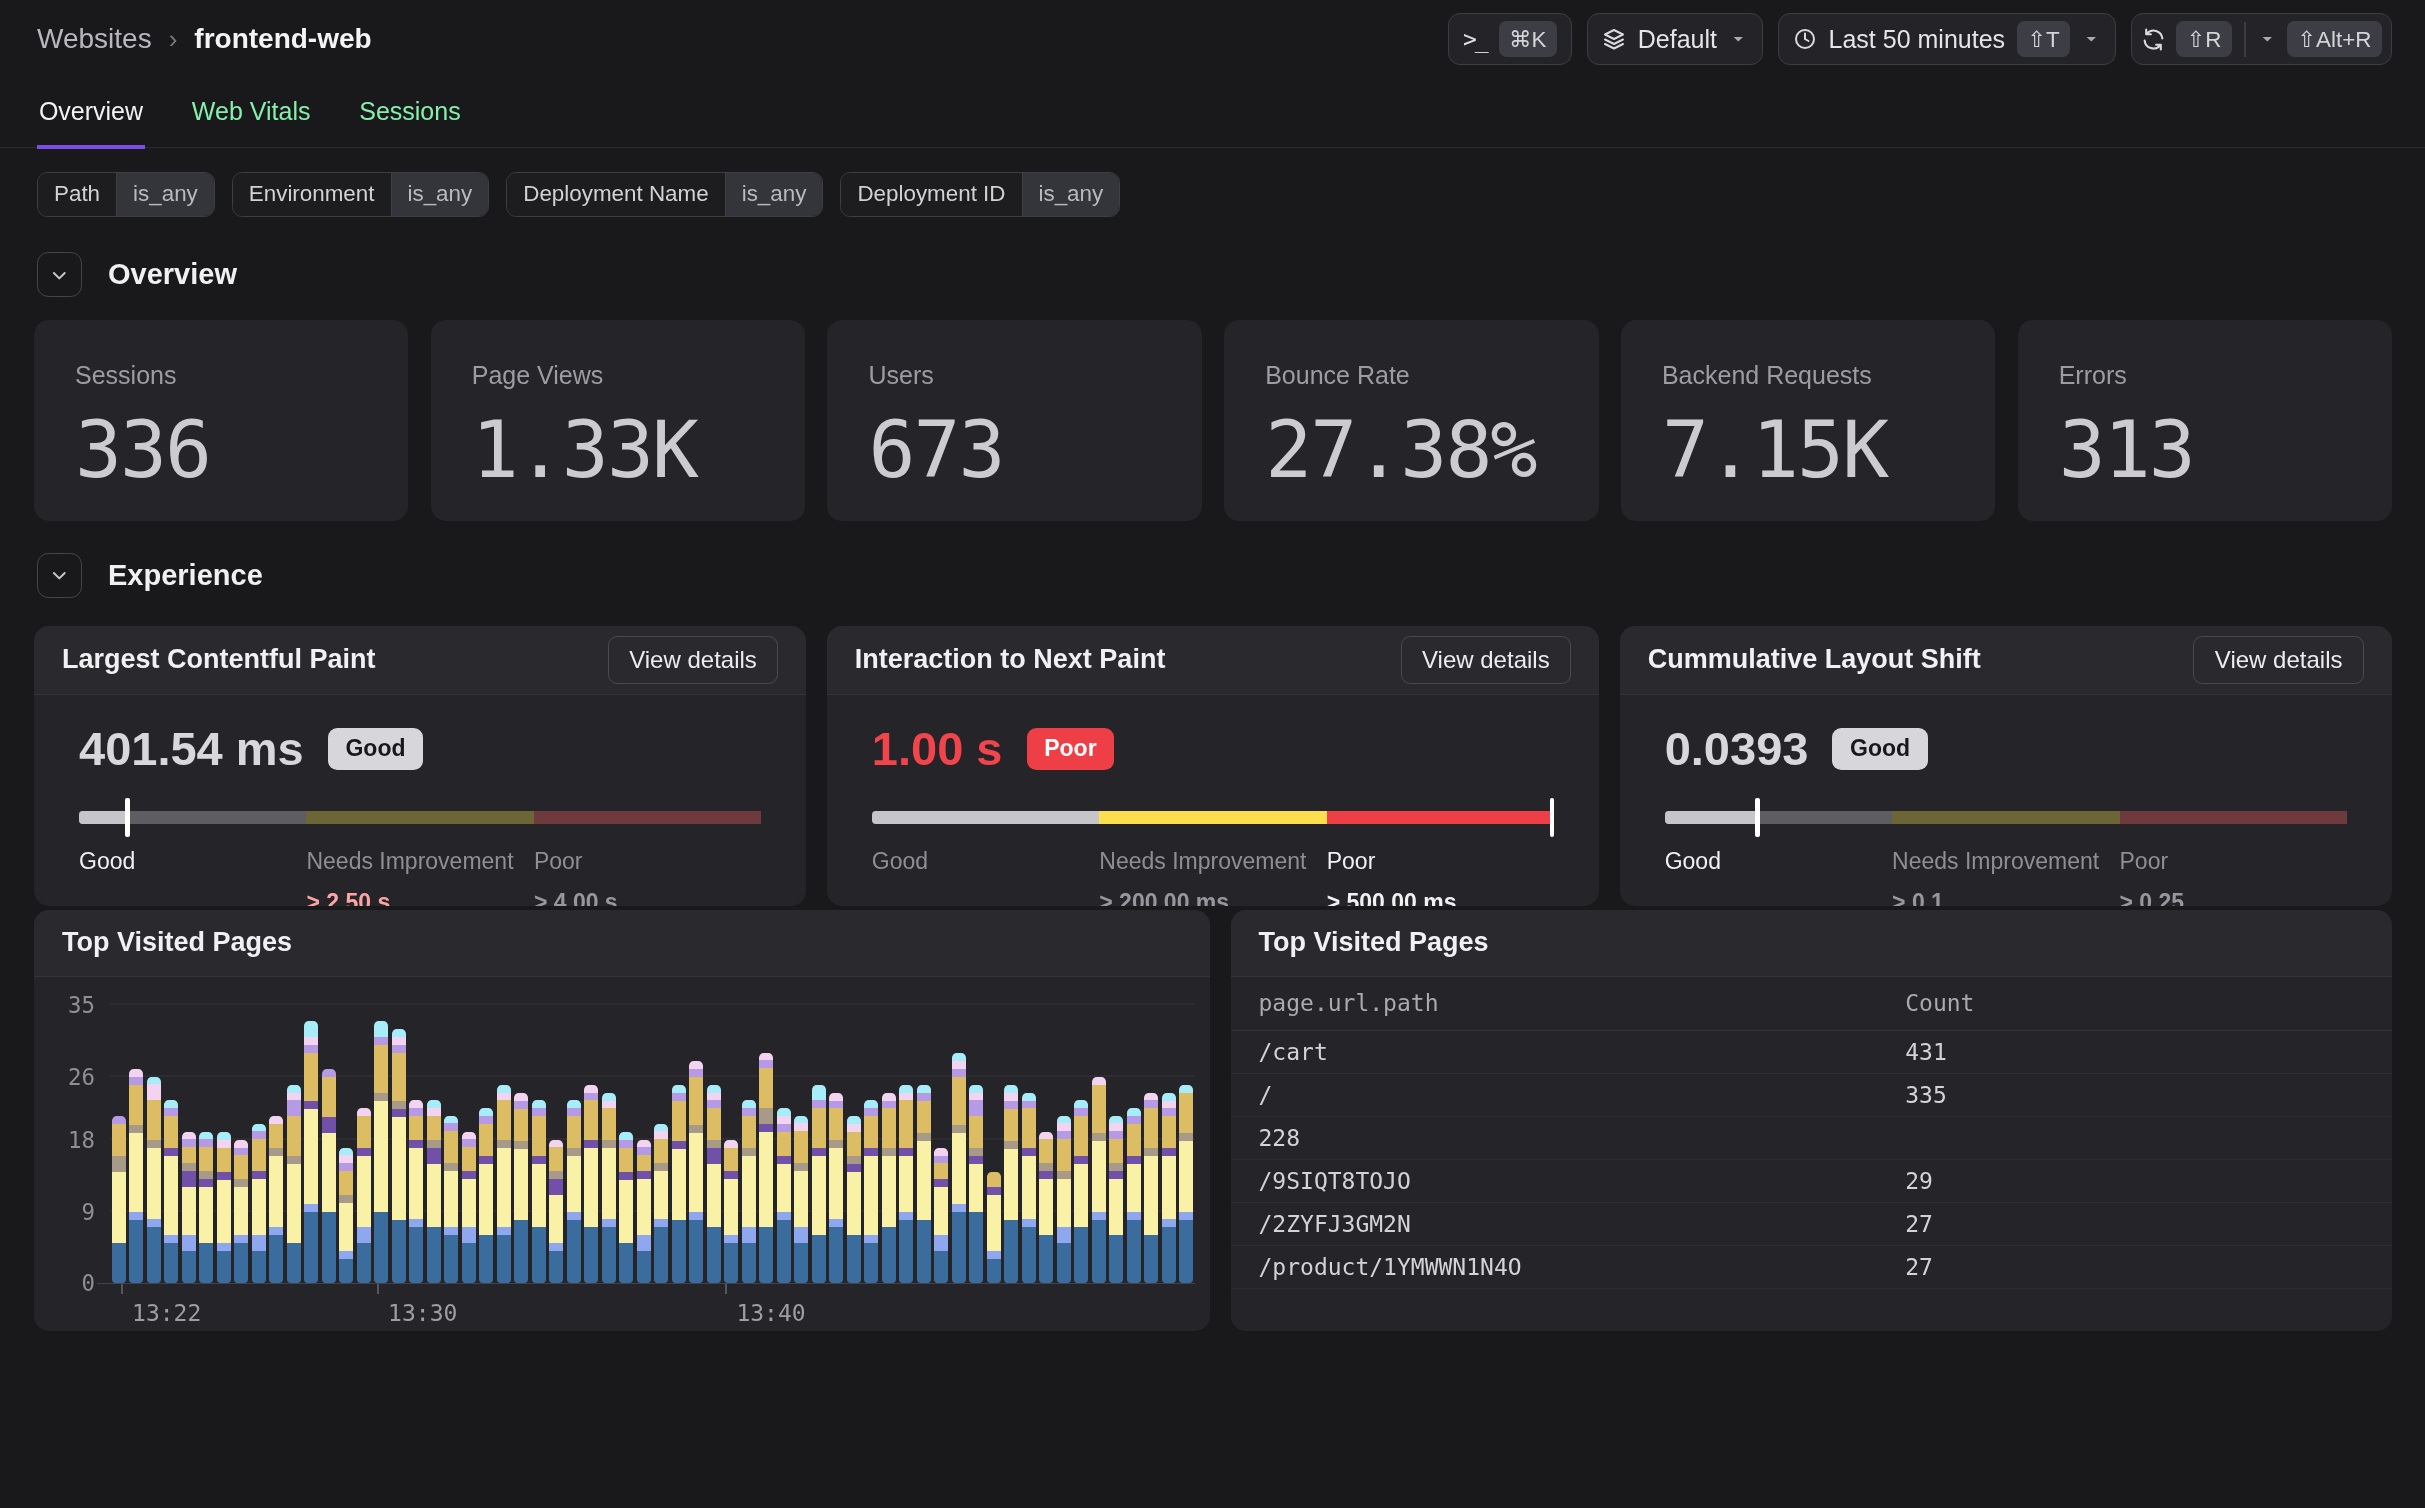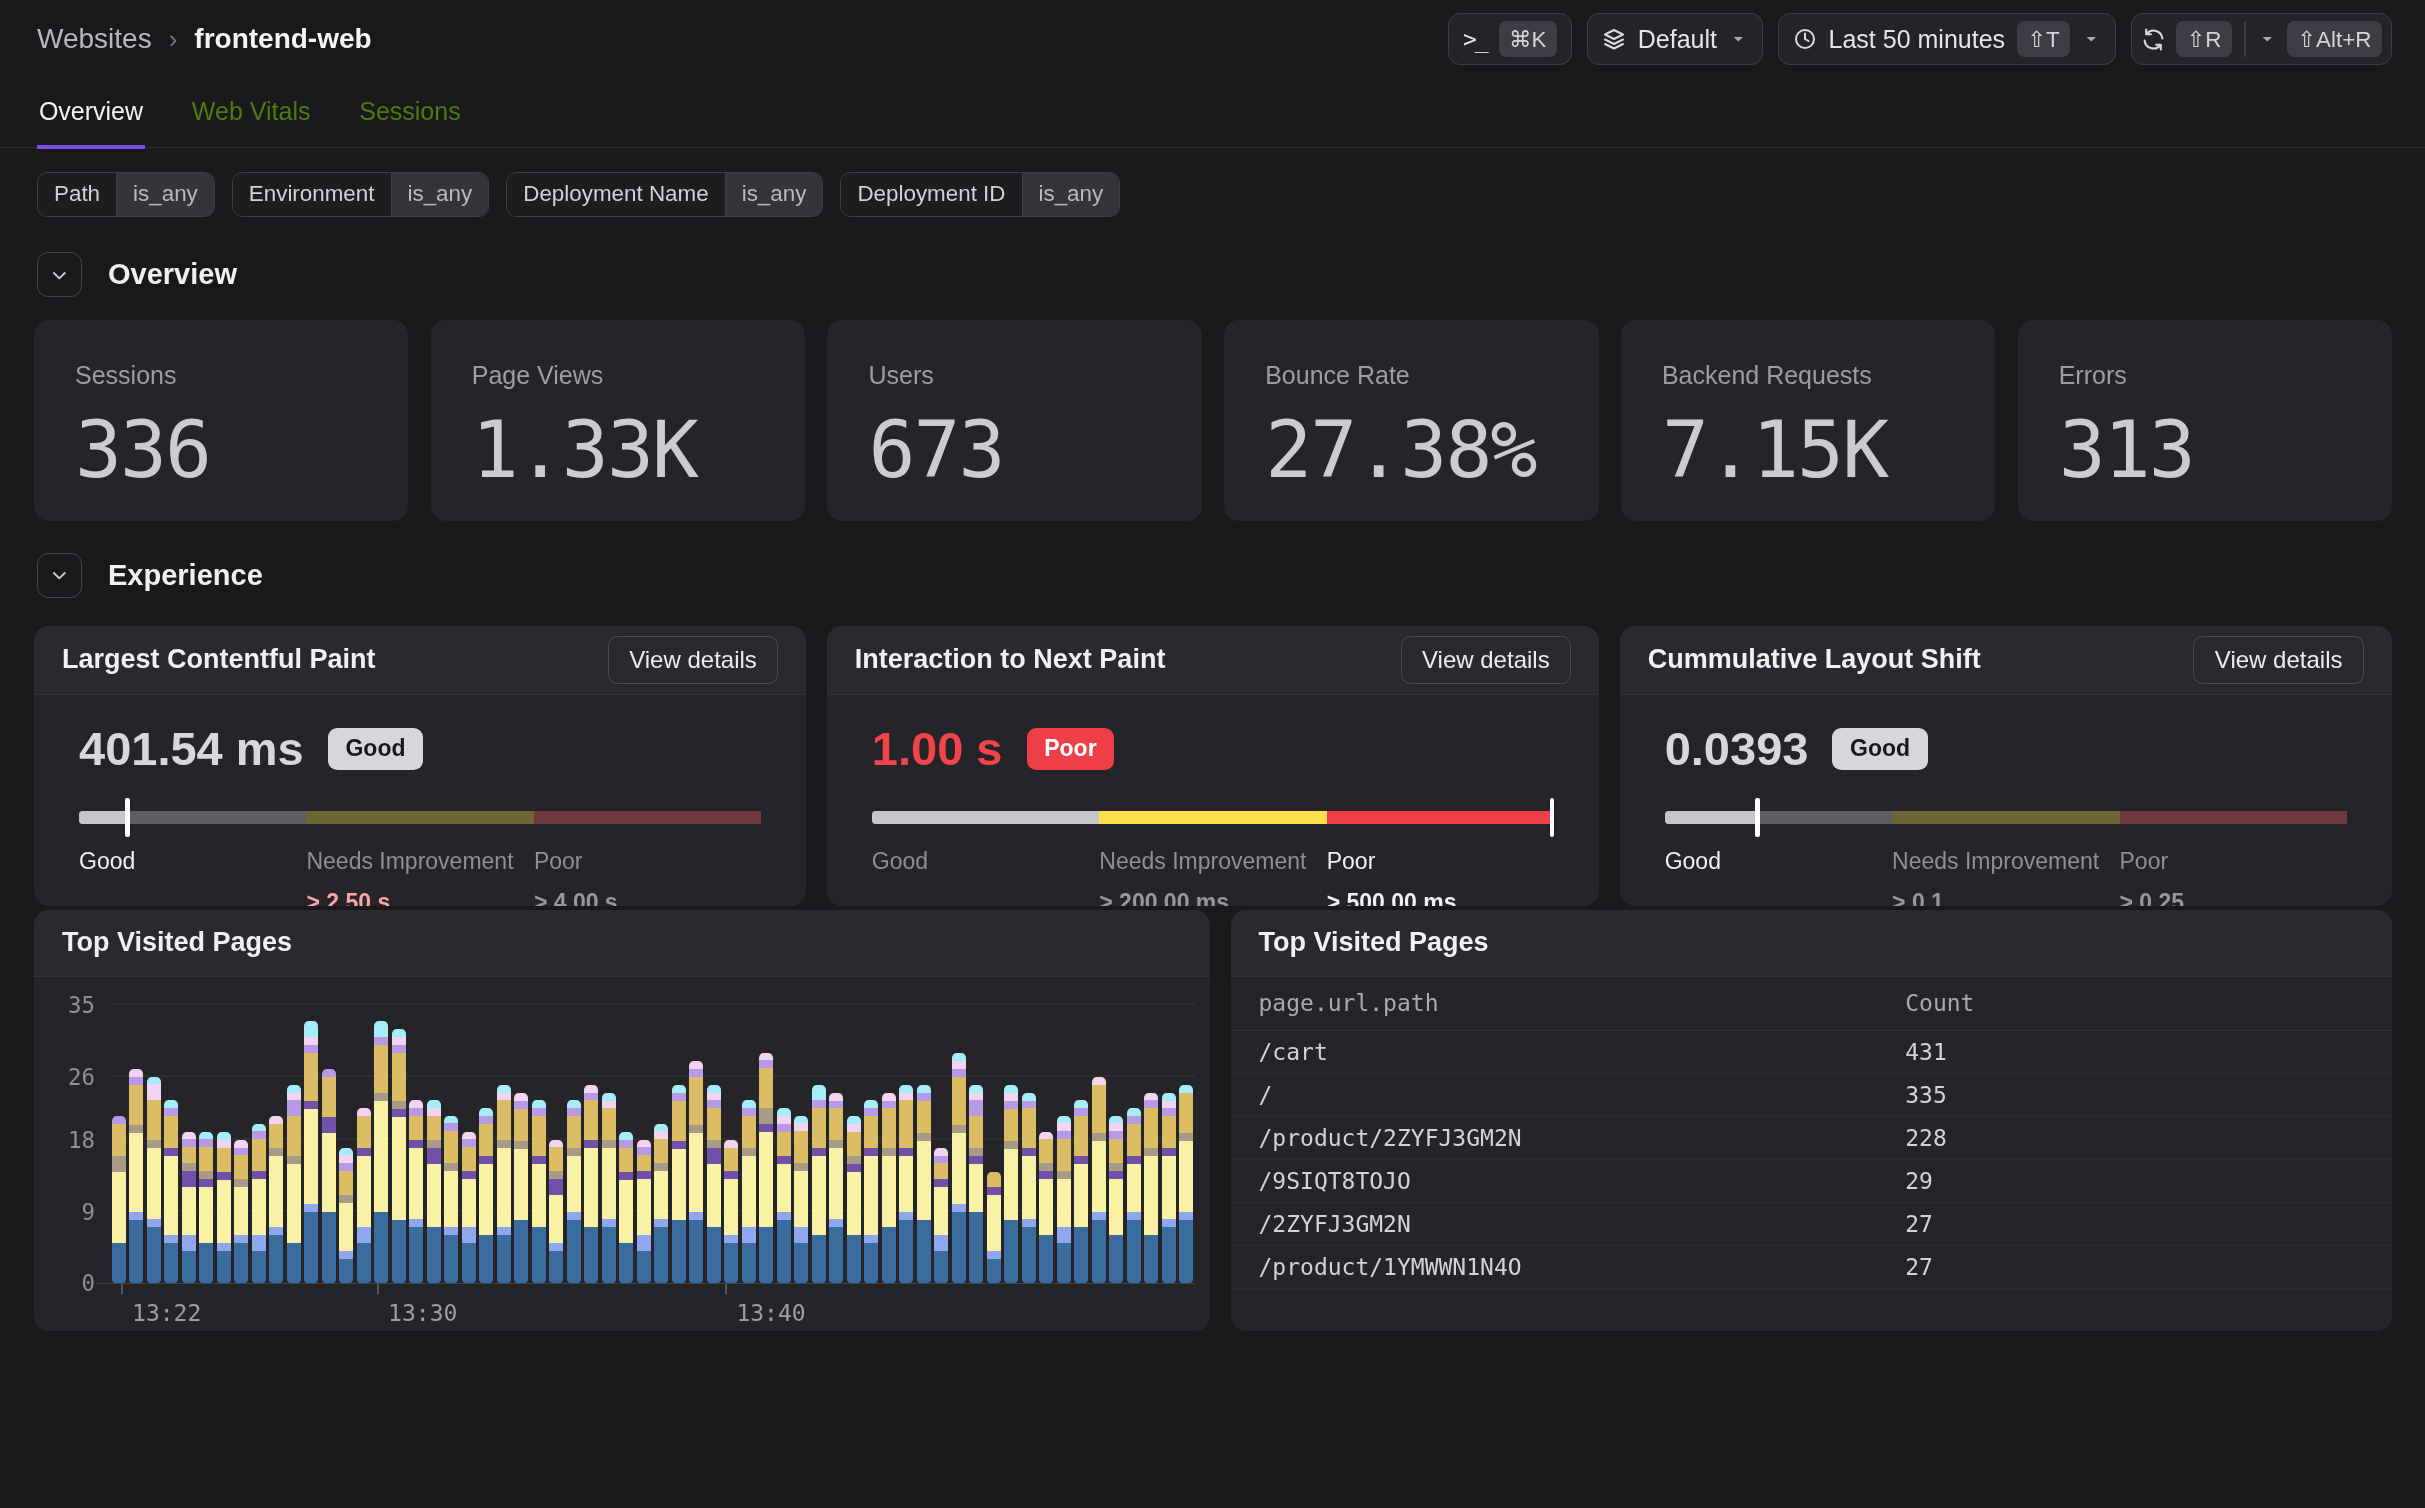"Web Vitals" .tab { color: #4d7c0f -> #86efac }
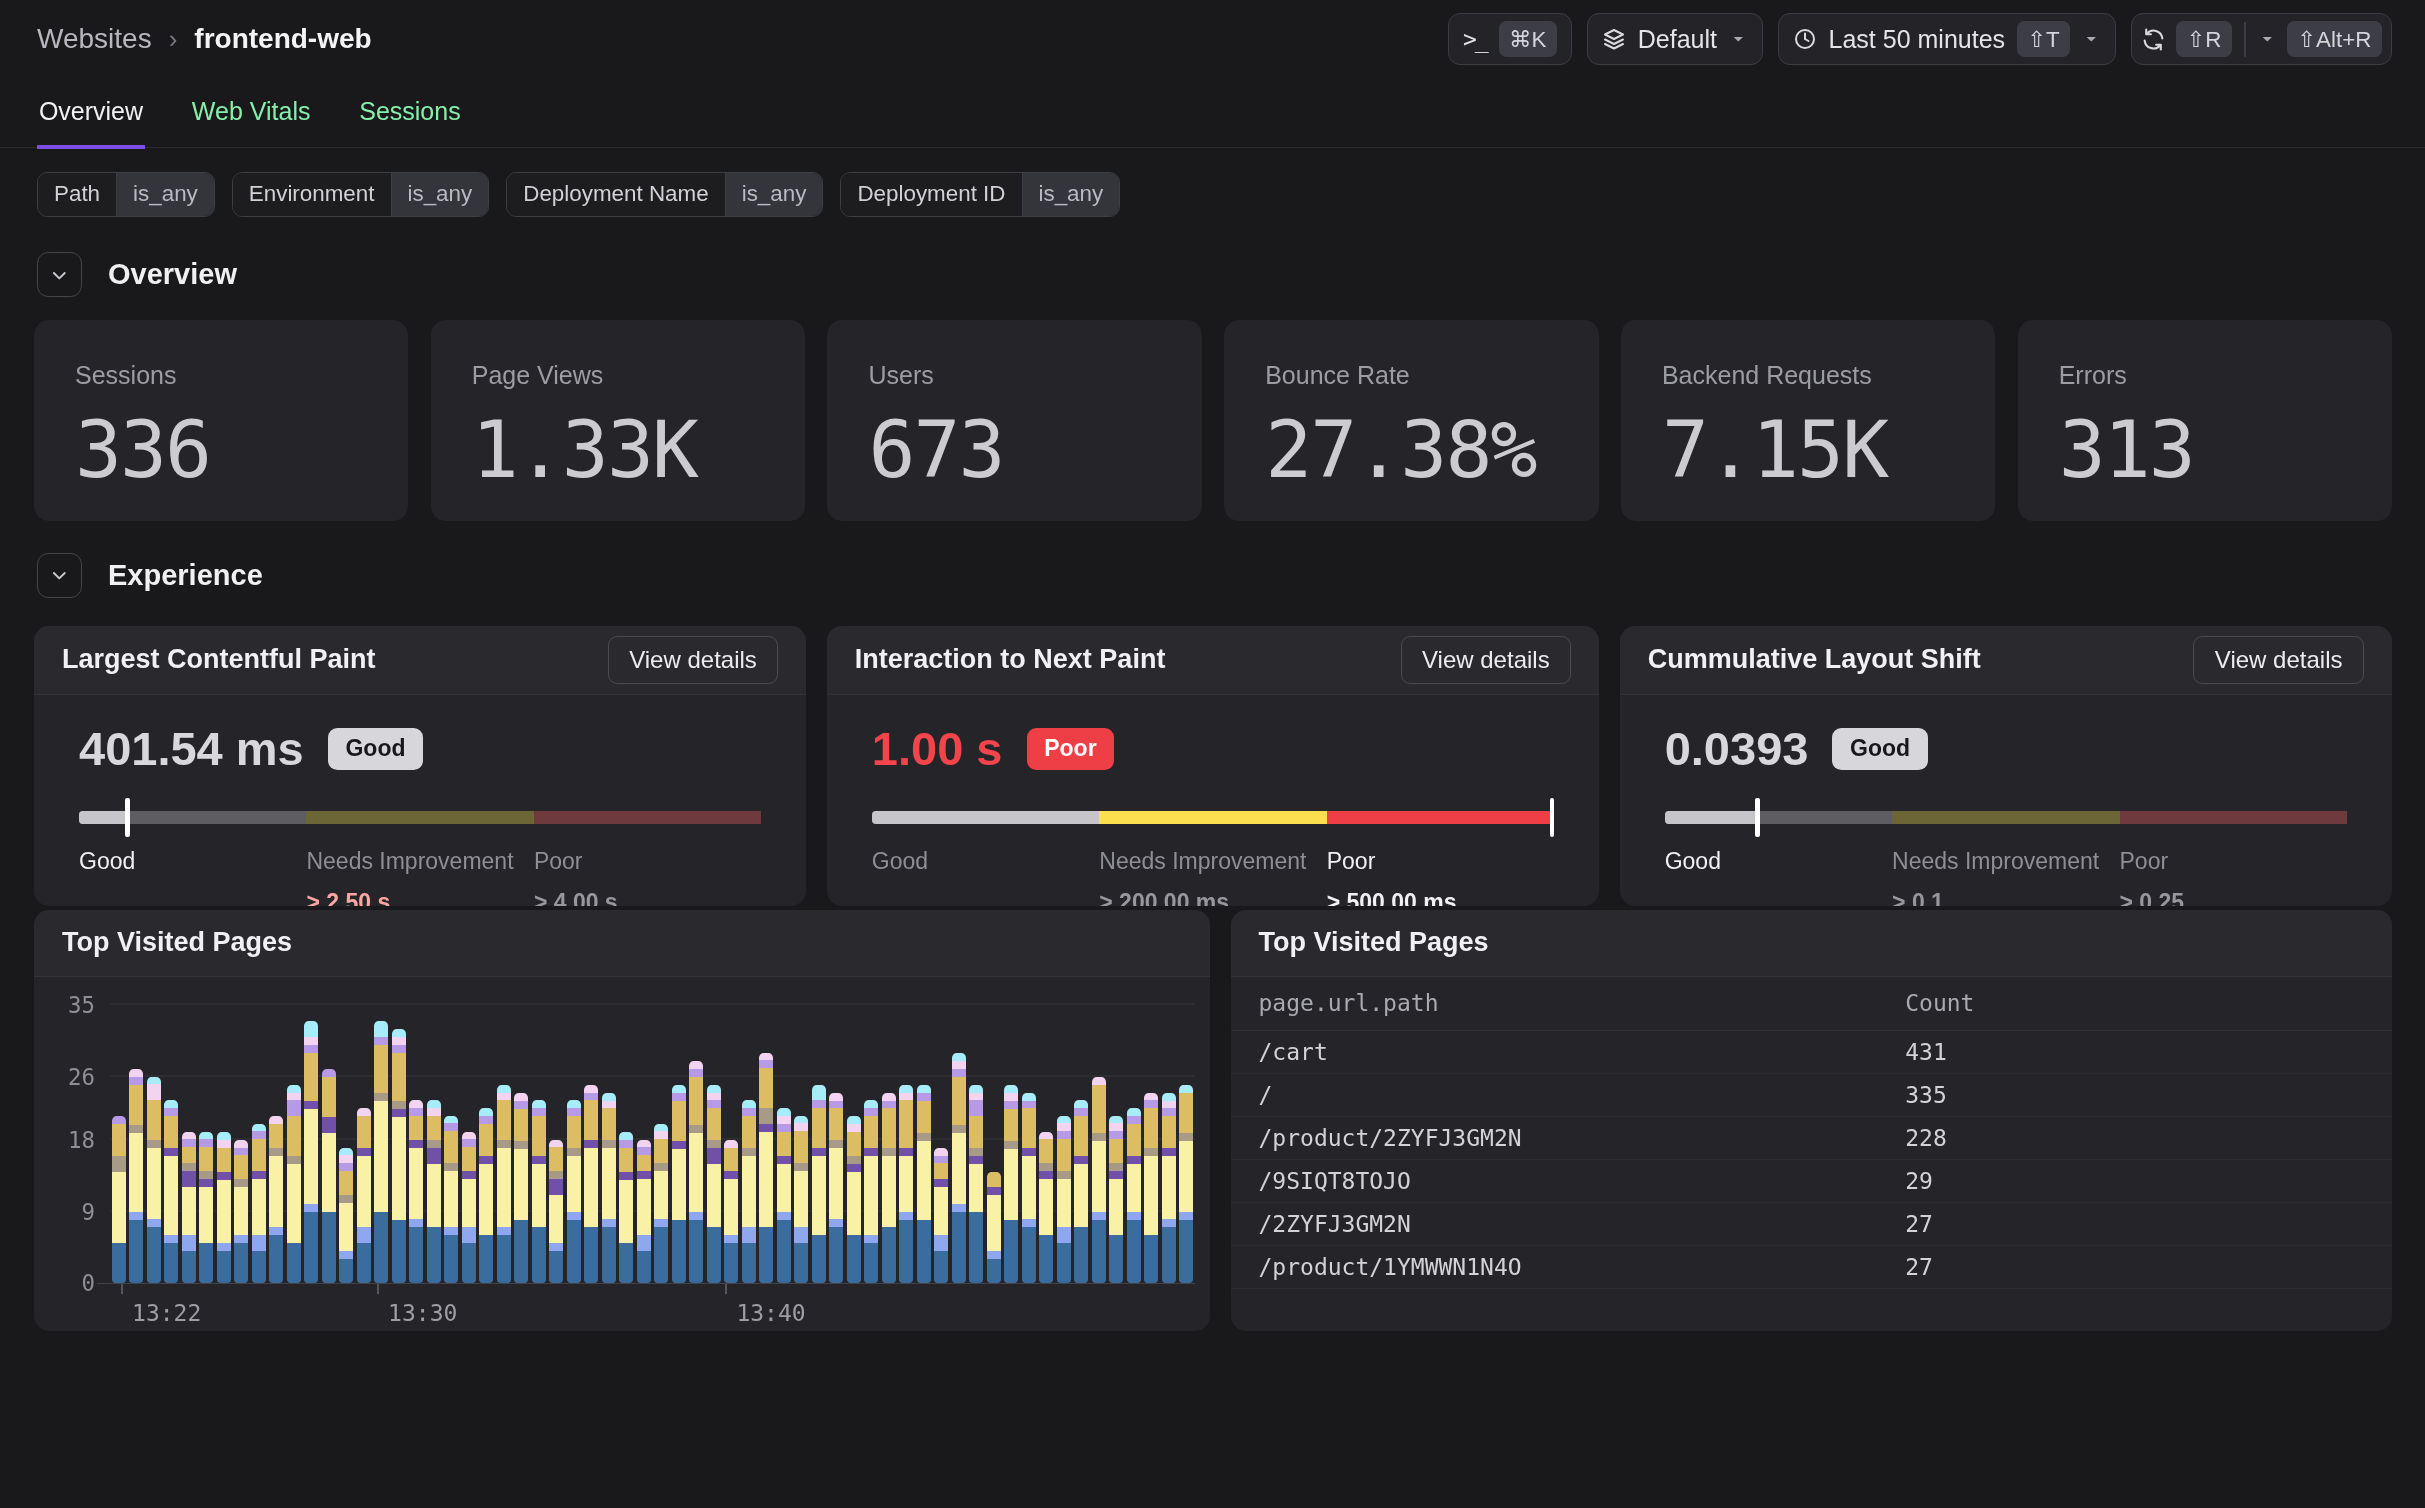"/product/2ZYFJ3GM2N" span.tpath { html: <span>/product/2ZYFJ3GM2N</span> -> none }
